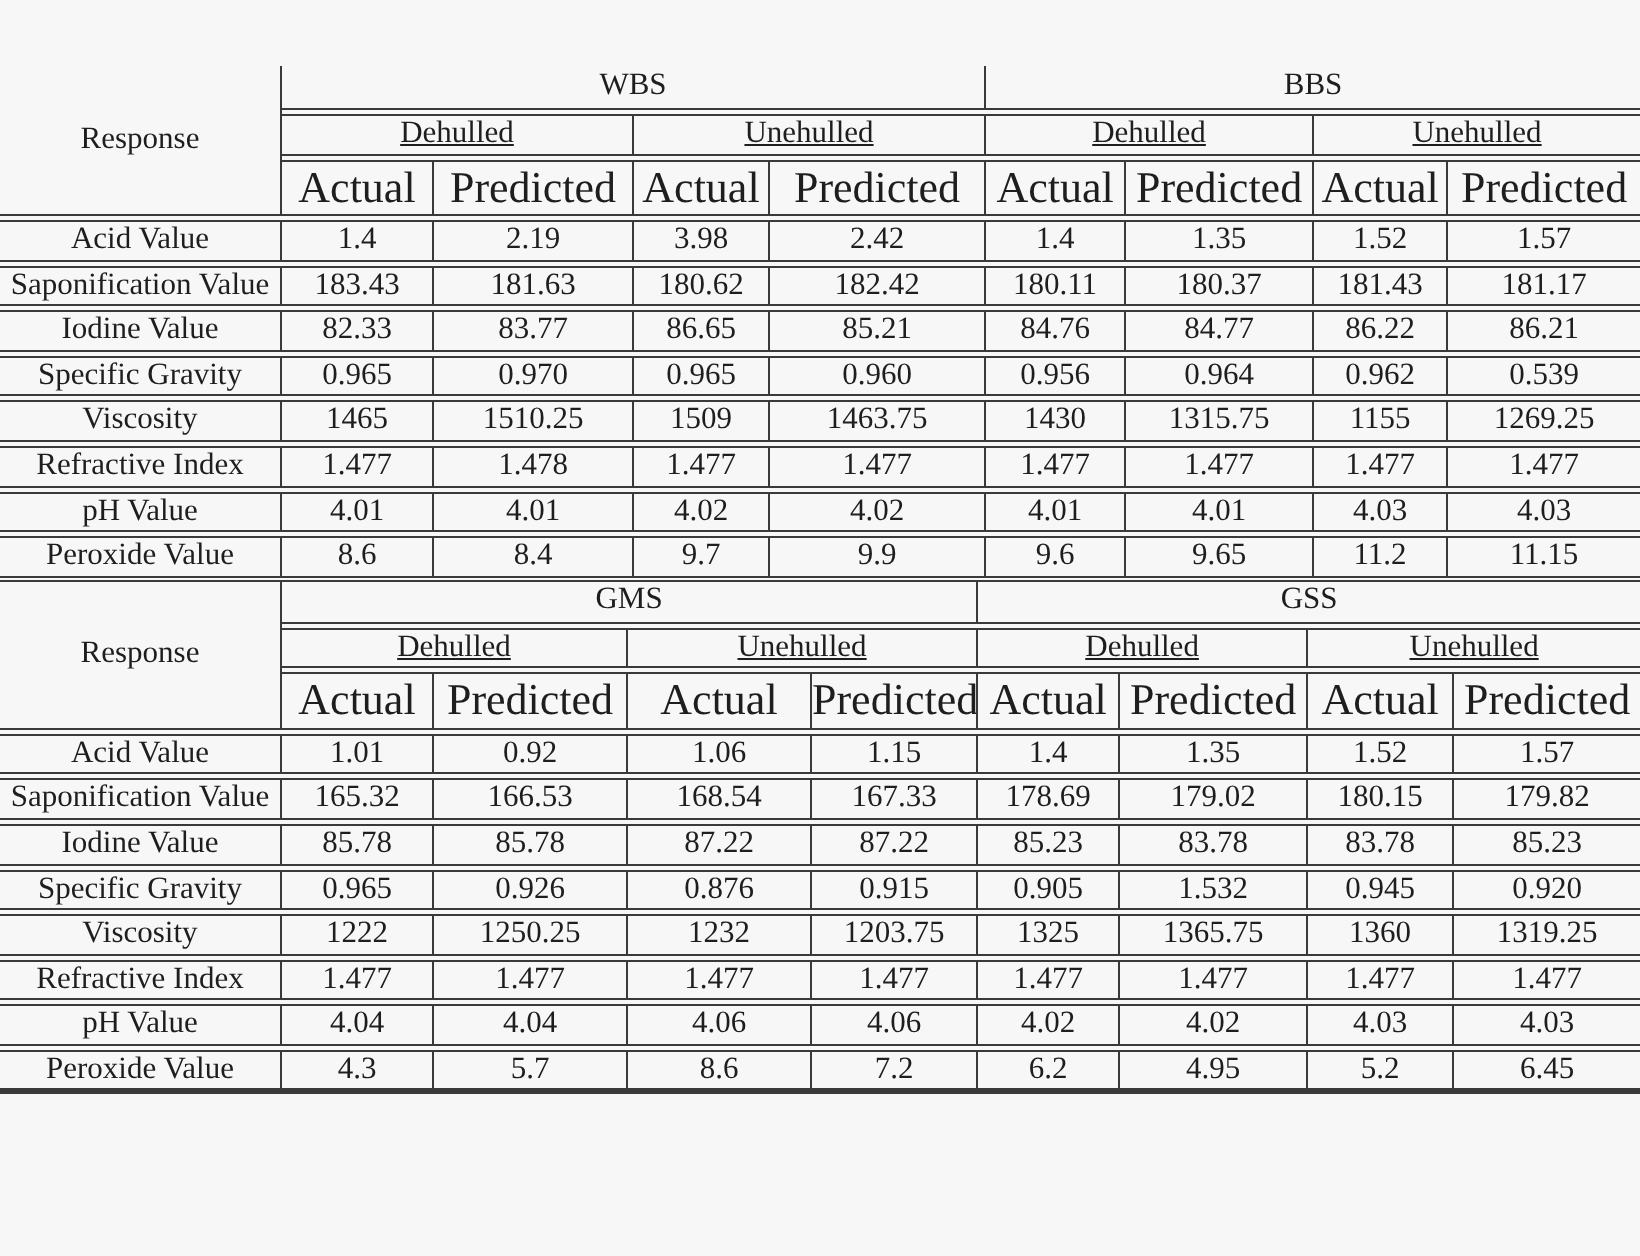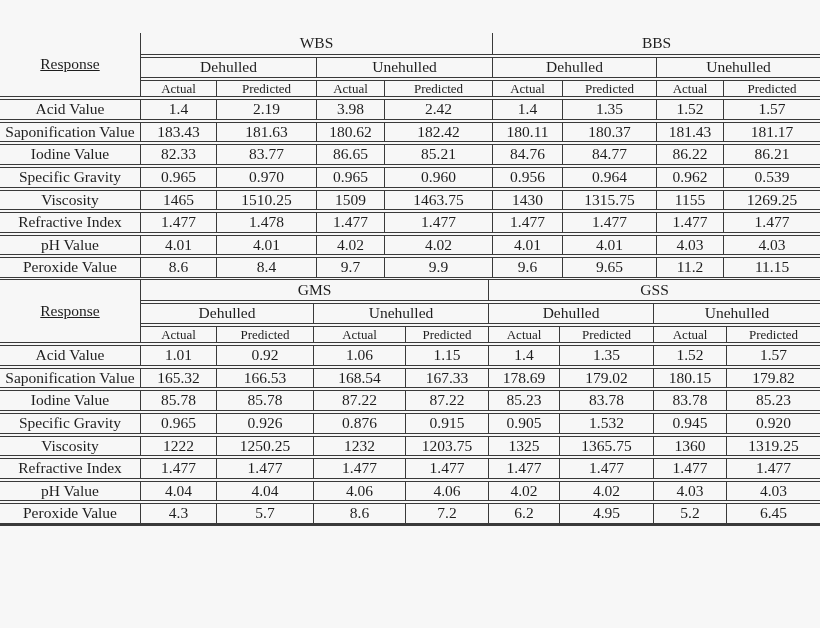"Response" .corner { text-decoration: underline -> none }
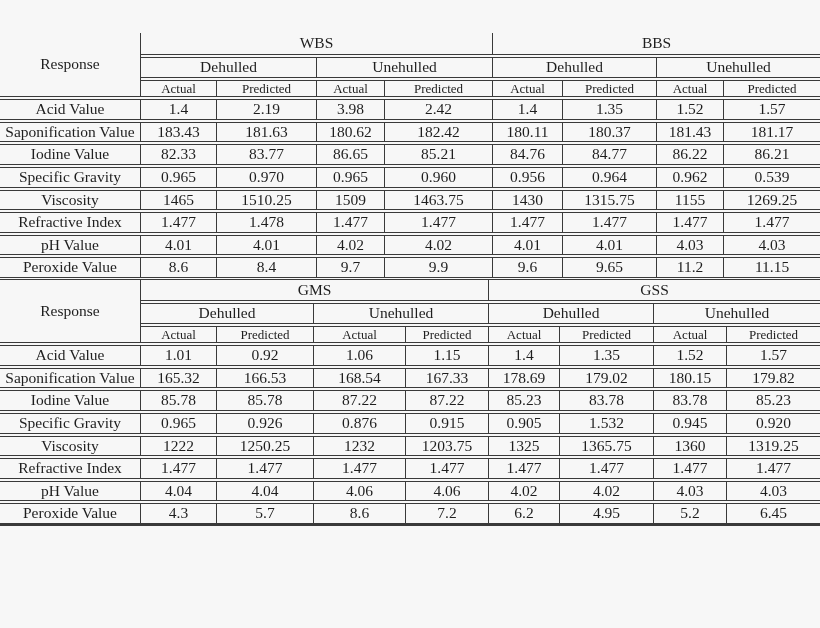"Dehulled" tr.rowB { text-decoration: none -> underline }
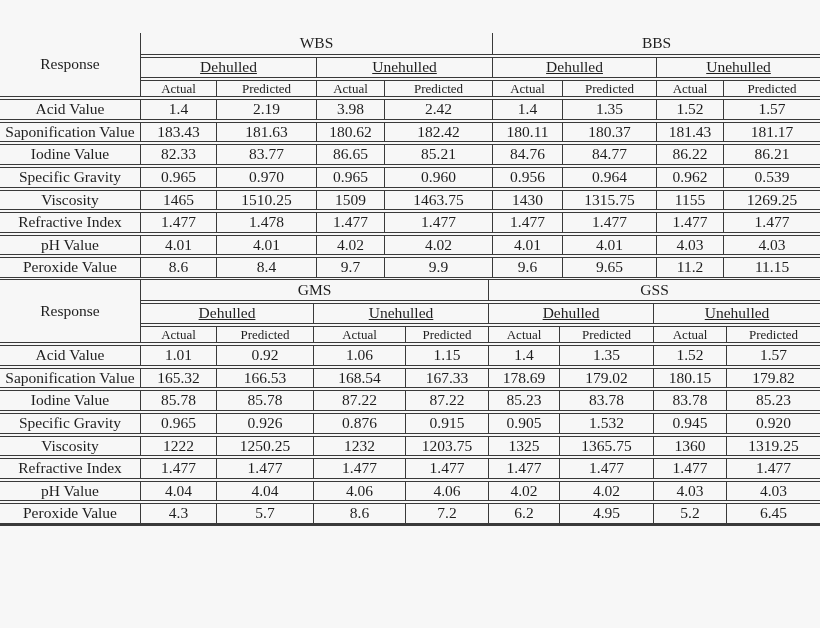"Actual" .ghead,.sghead,.corner,tr.rowC th { font-size: 13px -> 22px }
